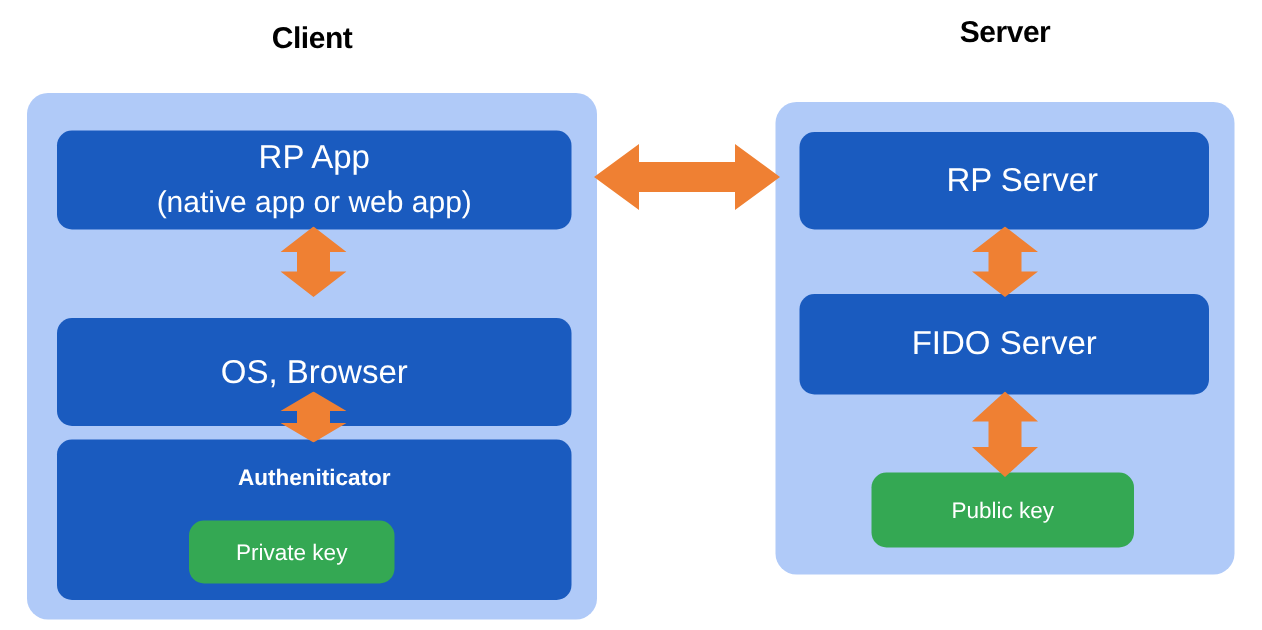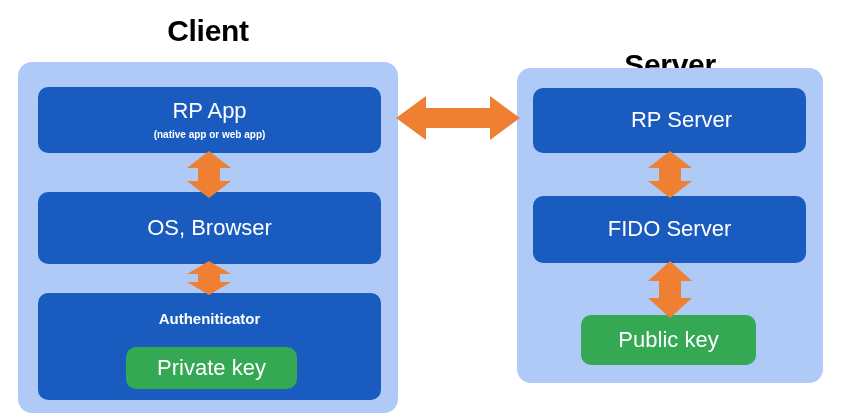"Client" .col-title { font-size: 30px -> 20px }
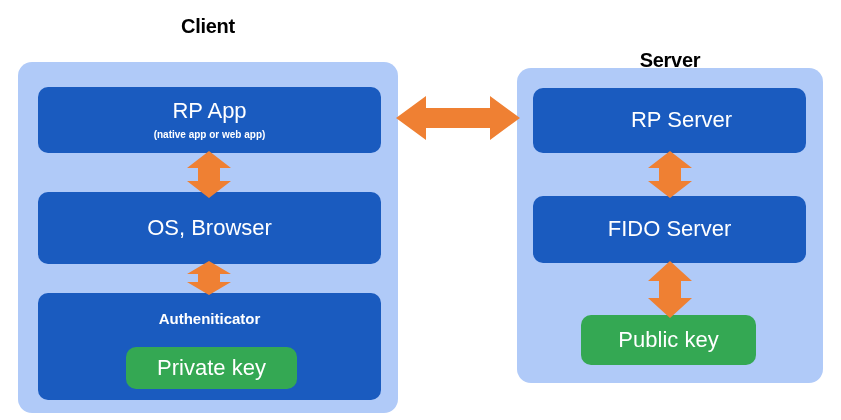"Server" #title-server { margin-top: 38px -> none }
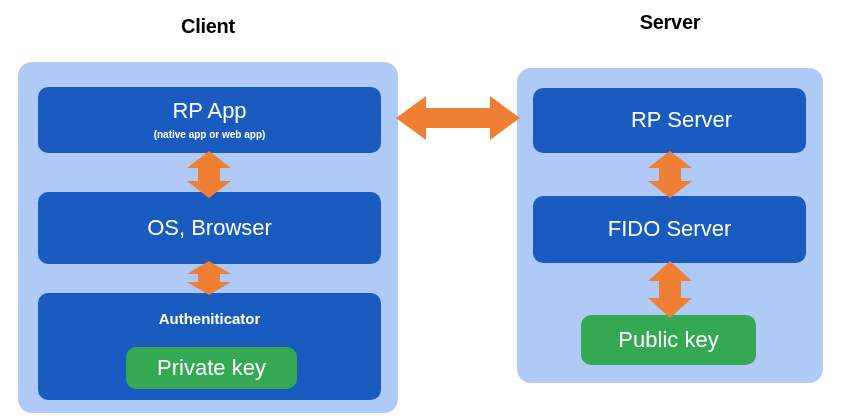"(native app or web app)" .box .box-sub { font-size: 10px -> 20px; font-weight: bold -> normal }
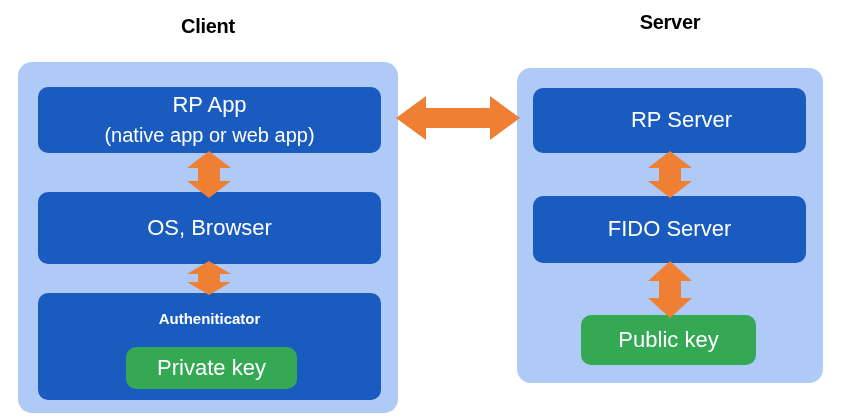"OS, Browser" #box-os-browser { top: 192px -> 212px }
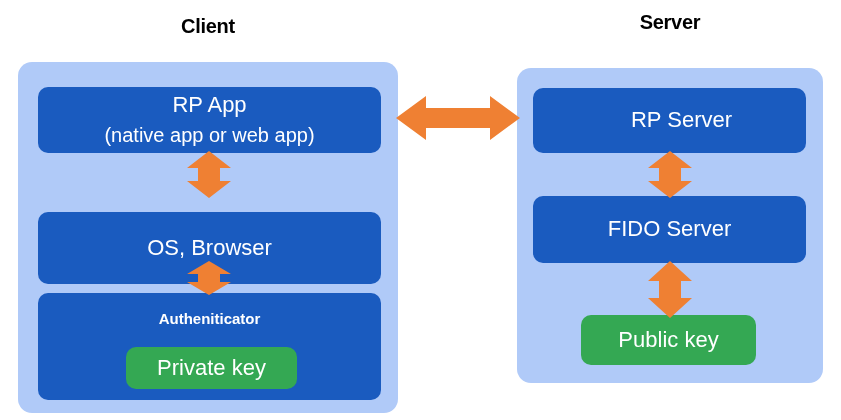"Public key" .chip { font-size: 22px -> 15px }
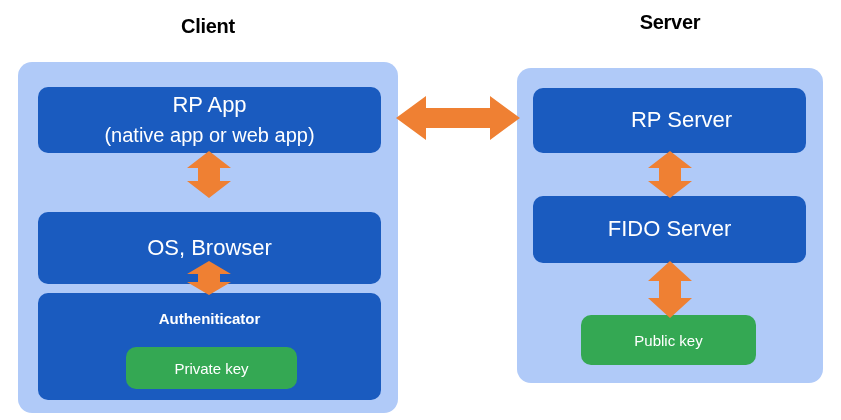"Private key" #chip-private-key { width: 171px -> 137px }
